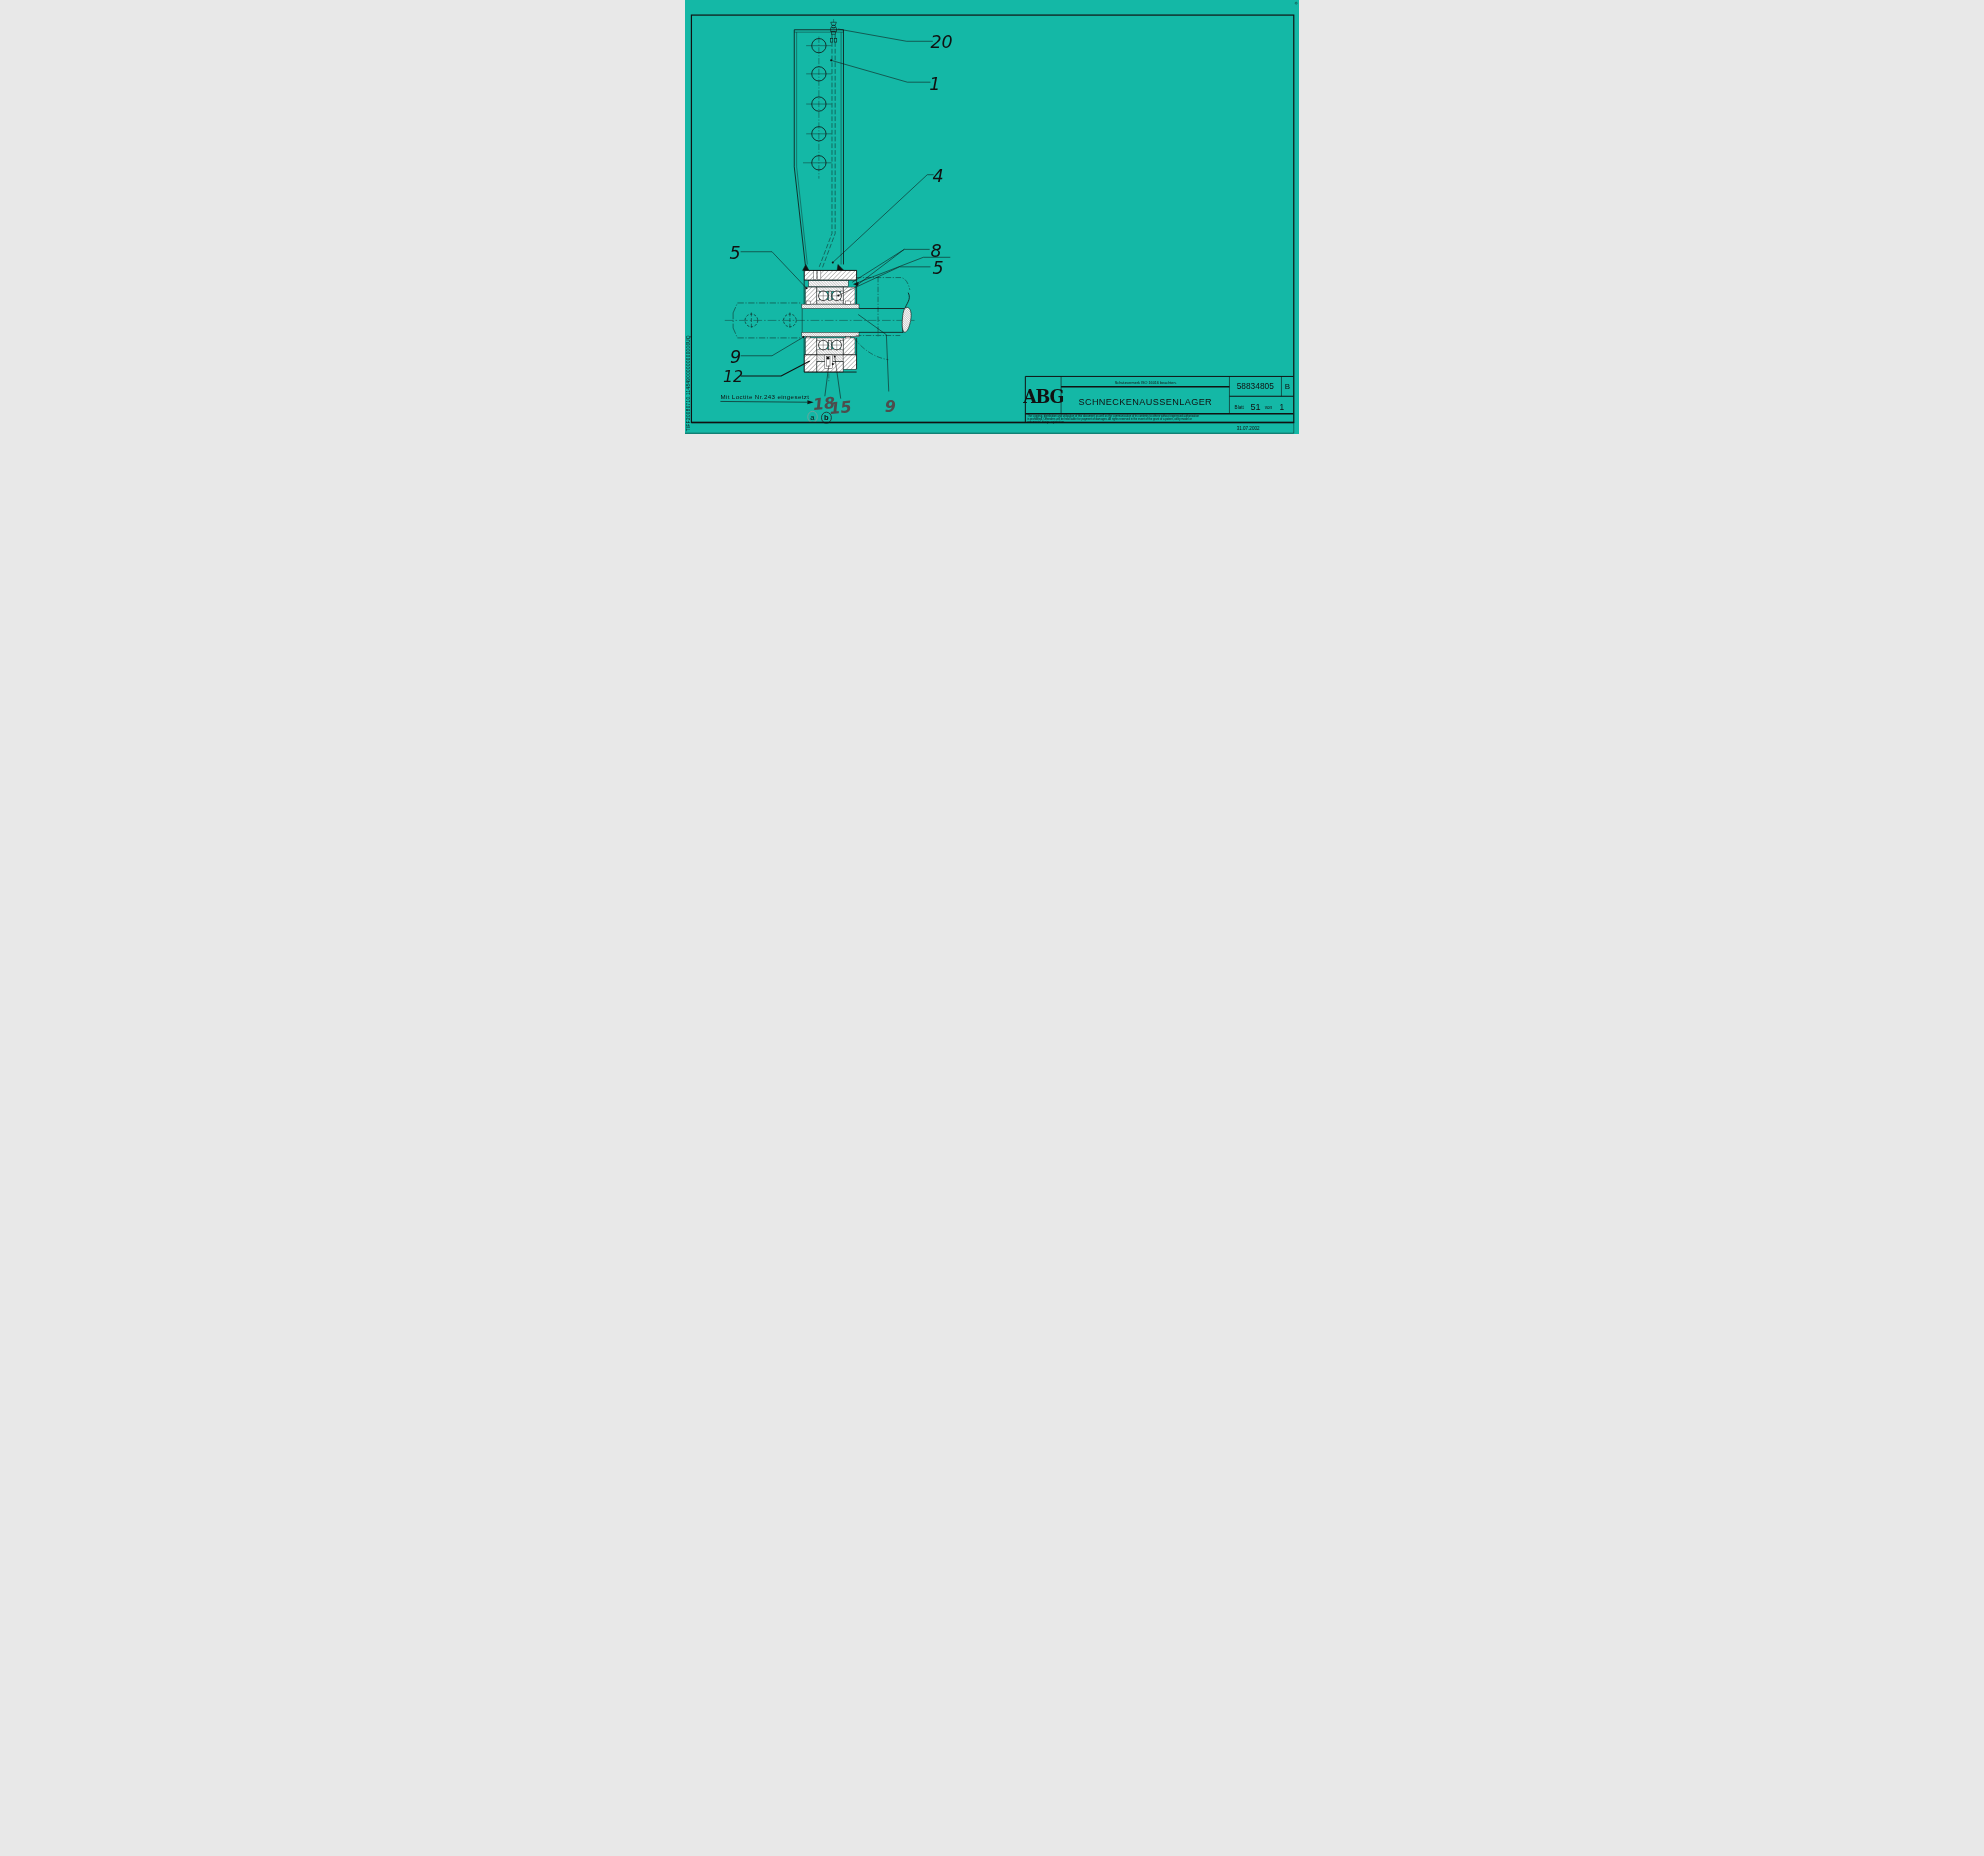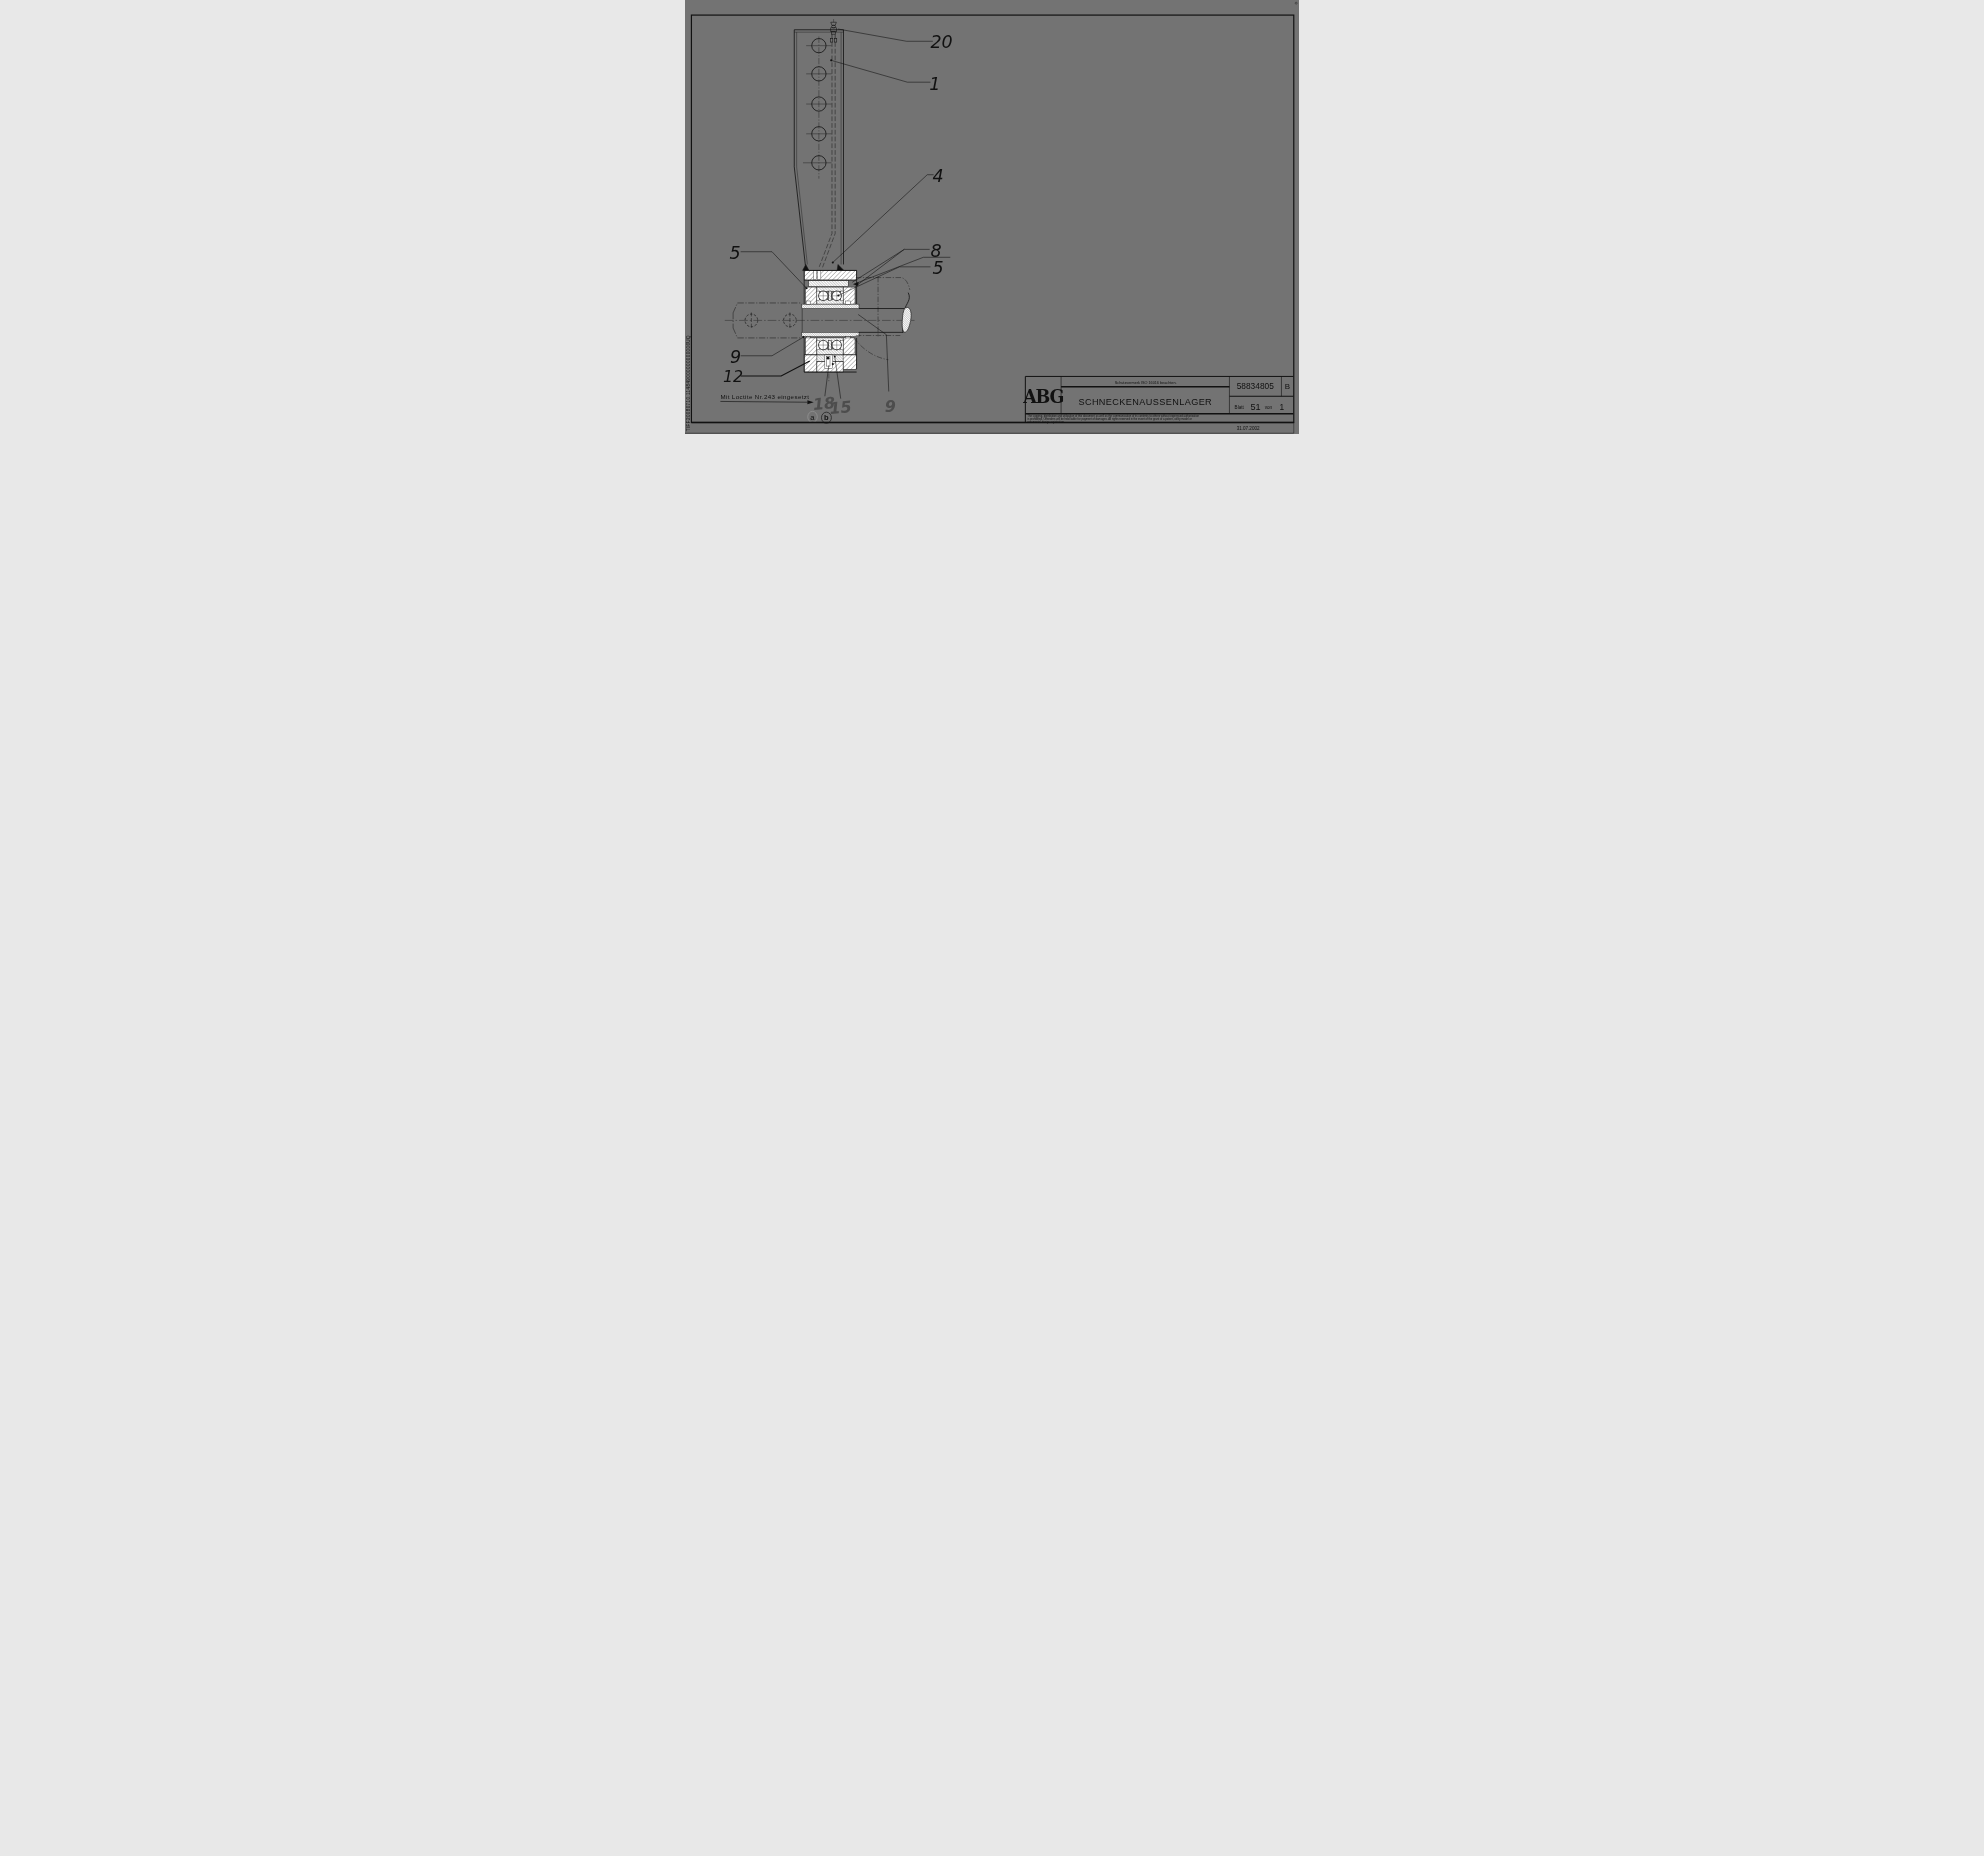"20" .page { background: #737373 -> #14b8a6 }
